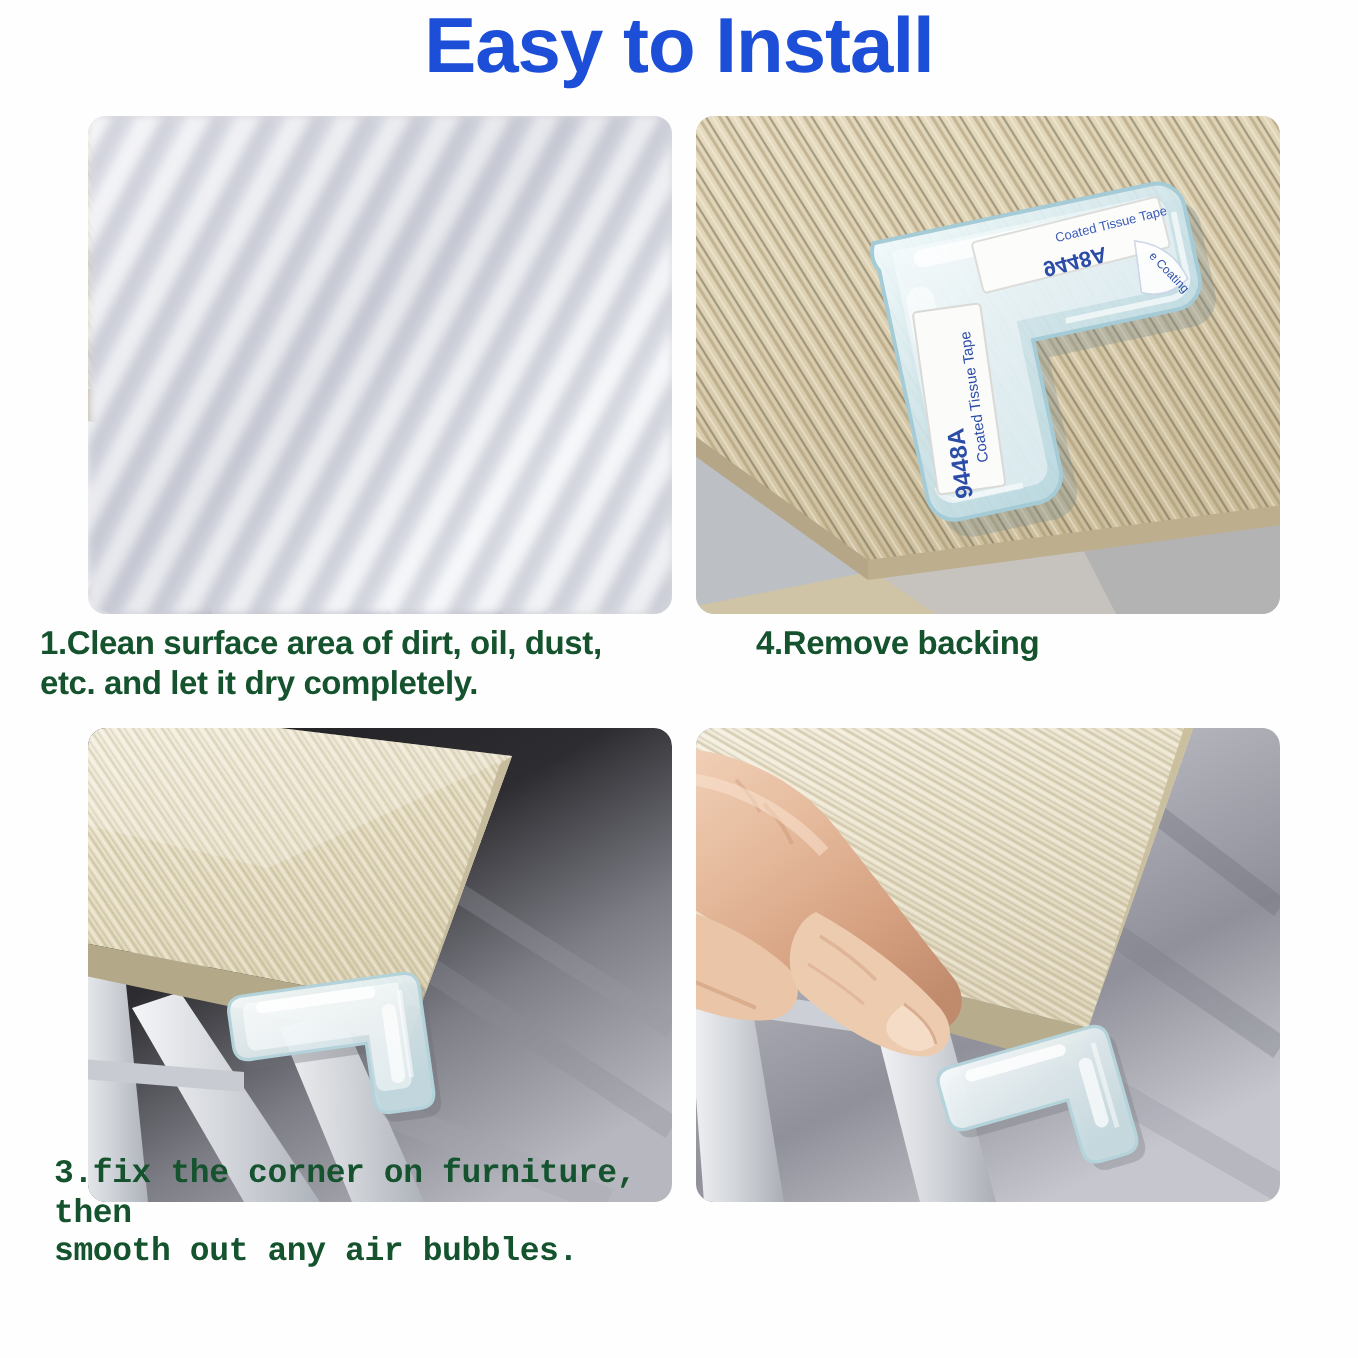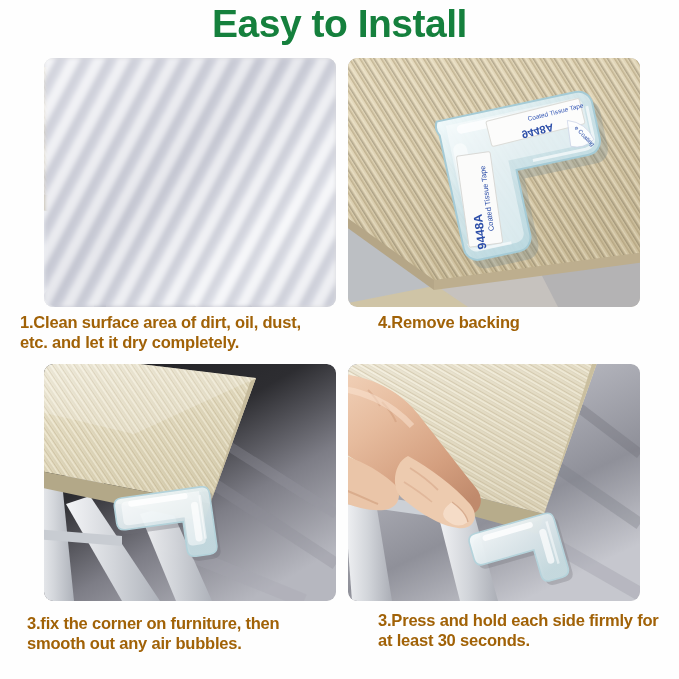"Easy to Install" .title { color: #15803d -> #1d4ed8 }
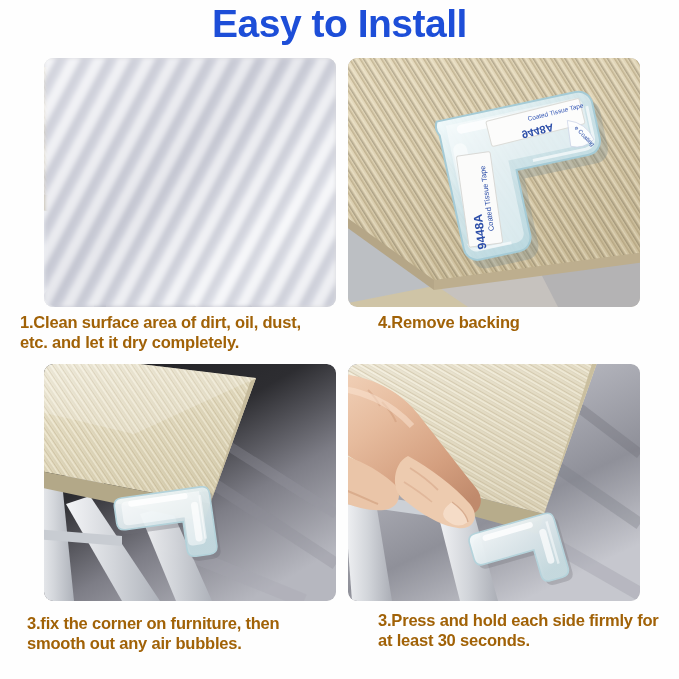"1.Clean surface area of dirt," .caption { color: #a16207 -> #14532d }
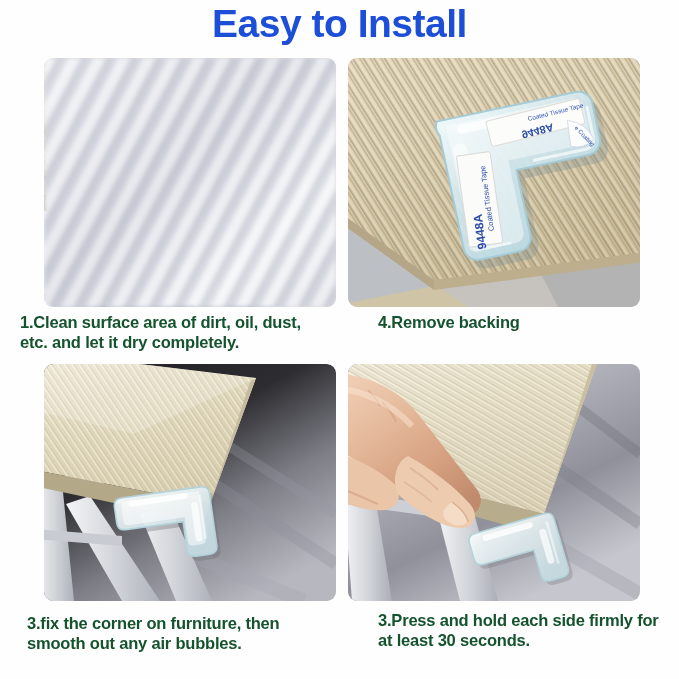"3.fix the corner on furniture," .cap-3 { font-family: none -> Liberation Mono, monospace; top: 614px -> 577px }
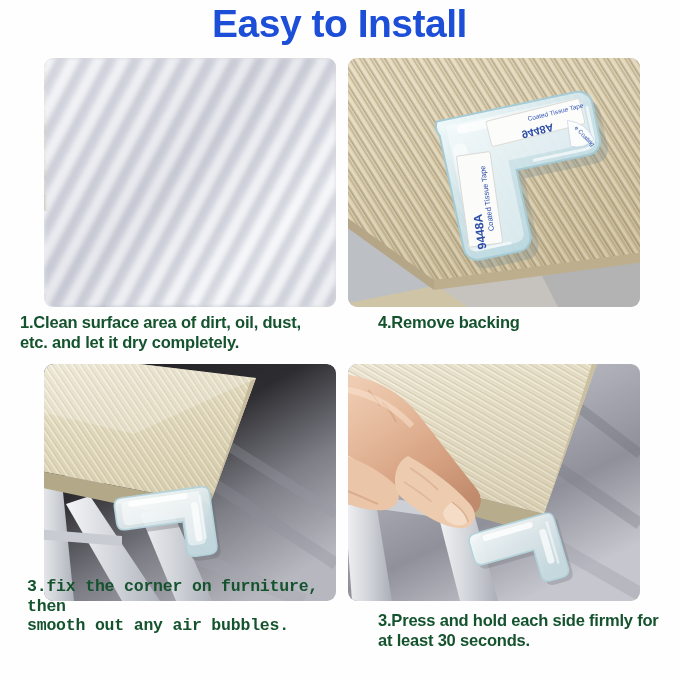"3.Press and hold each side" div.caption { html: <div>3.Press and hold each side firmly for at least 30 seconds.</div> -> none }
